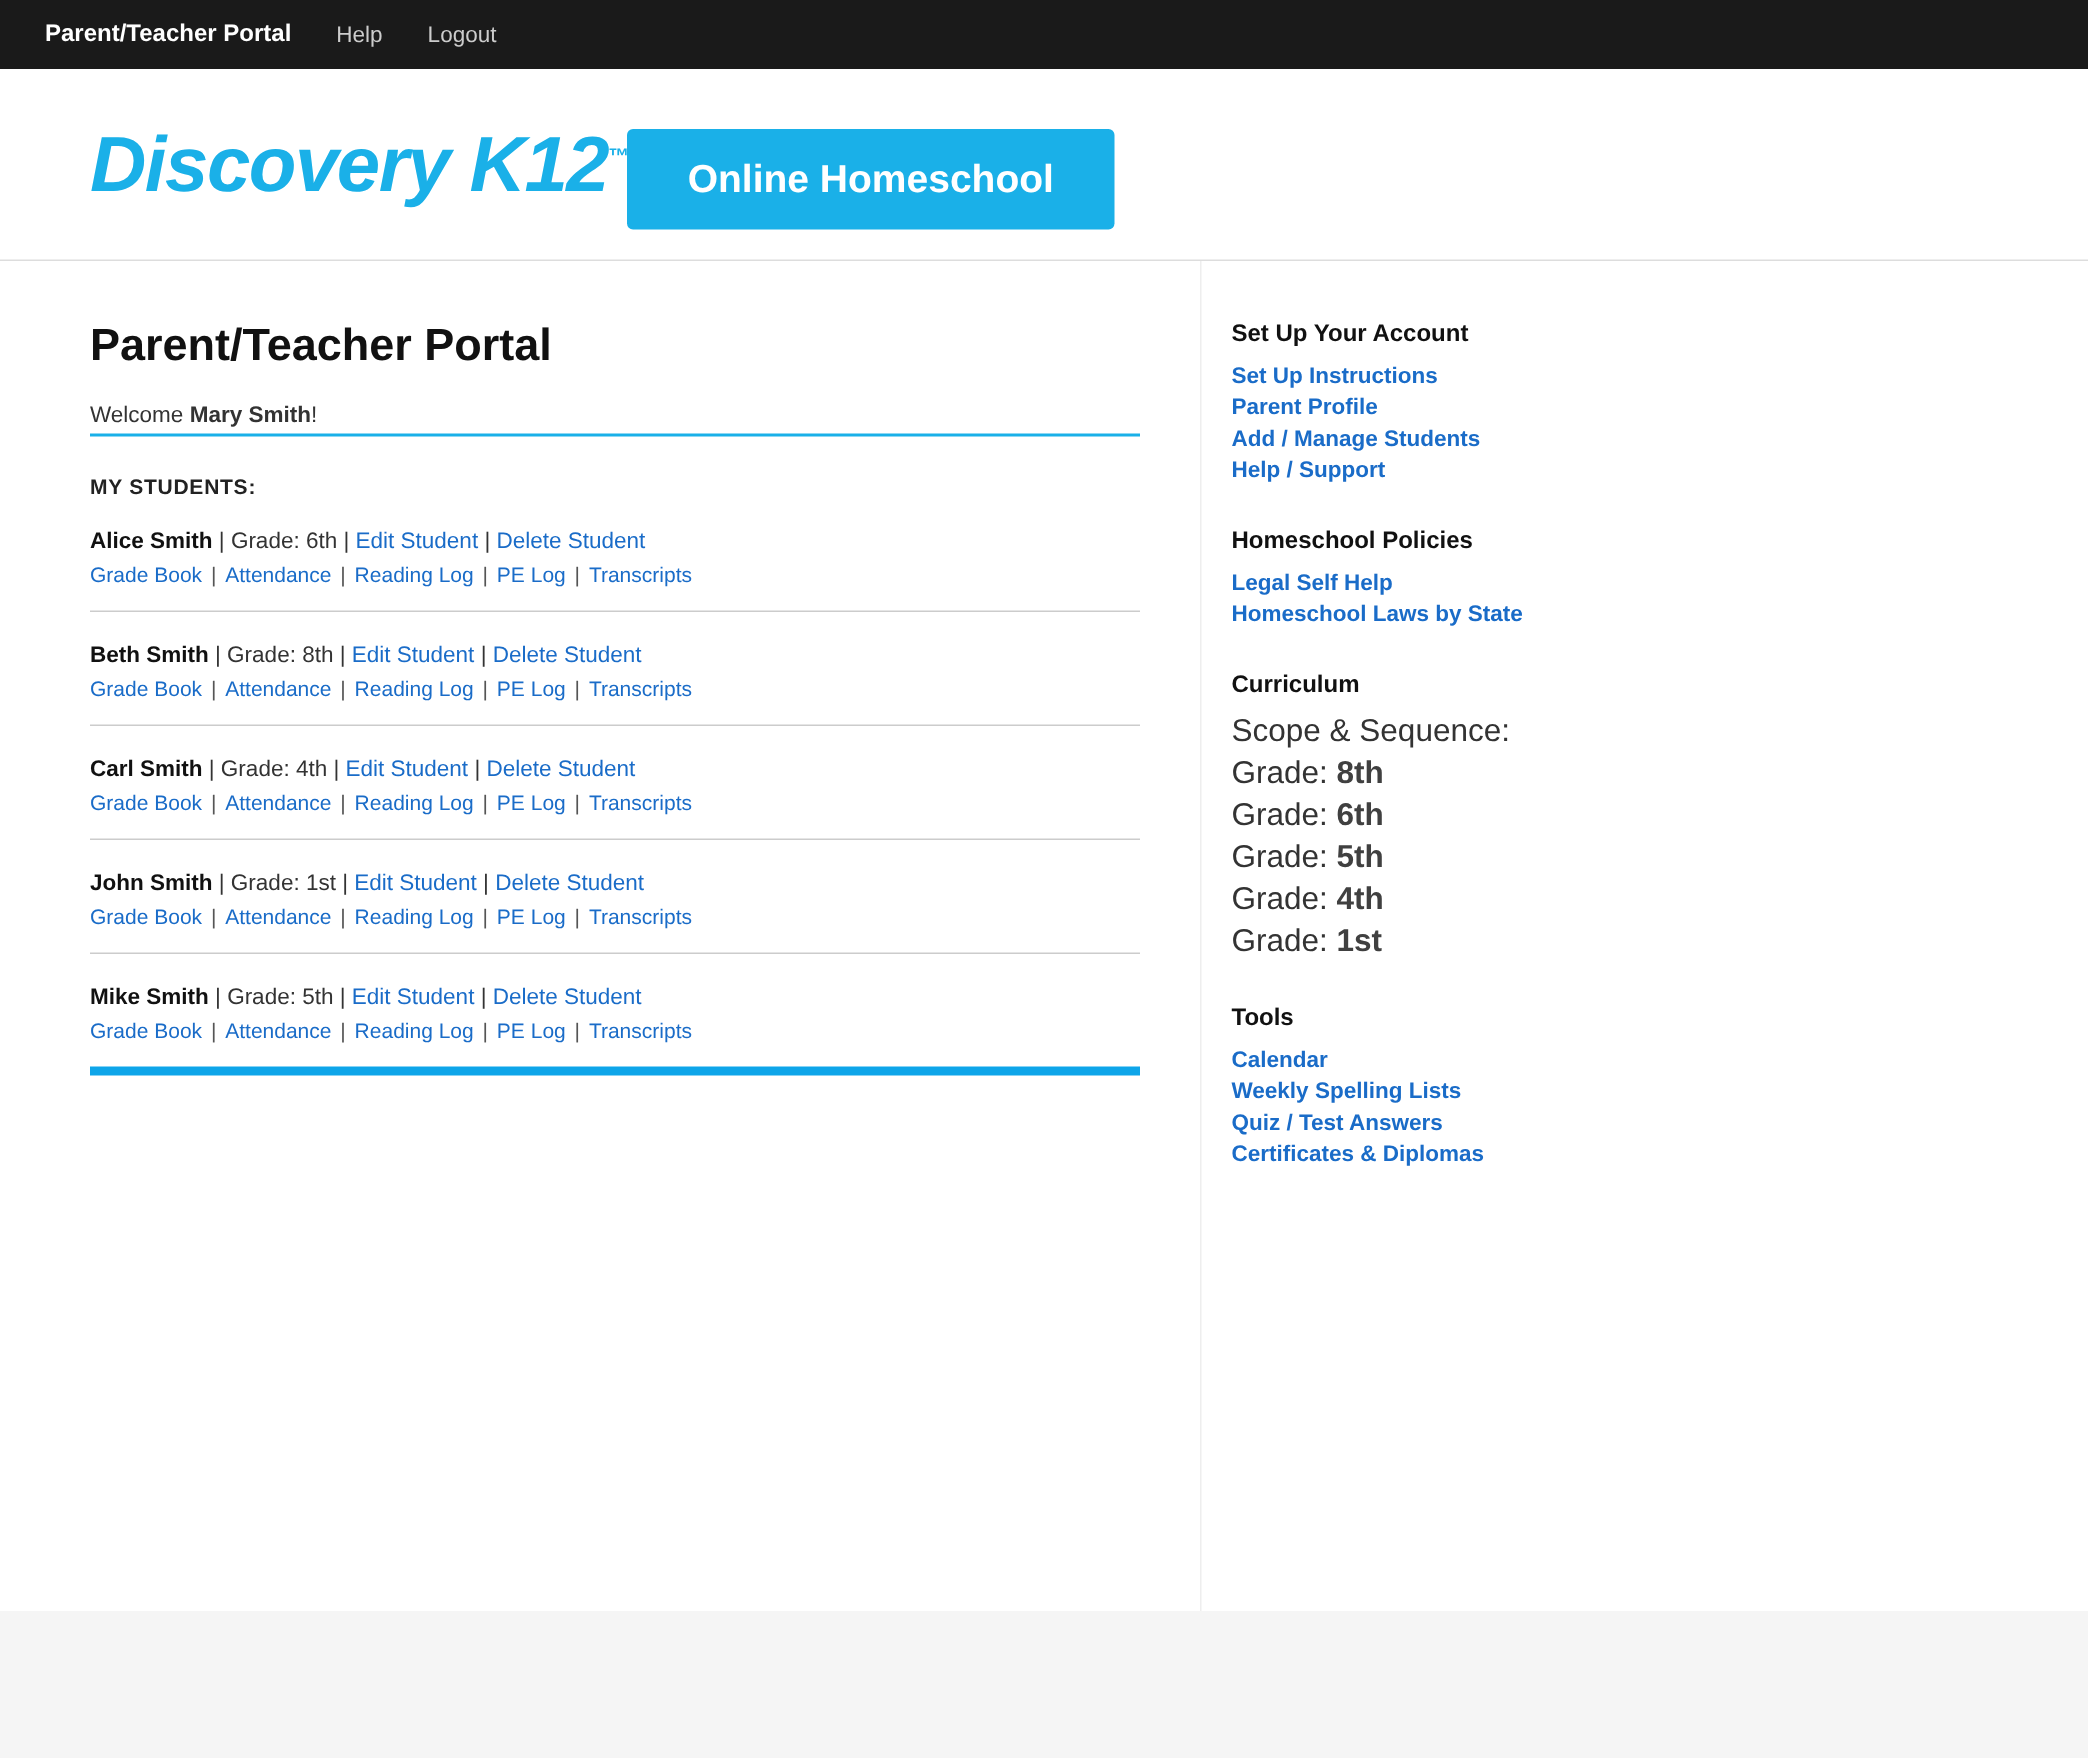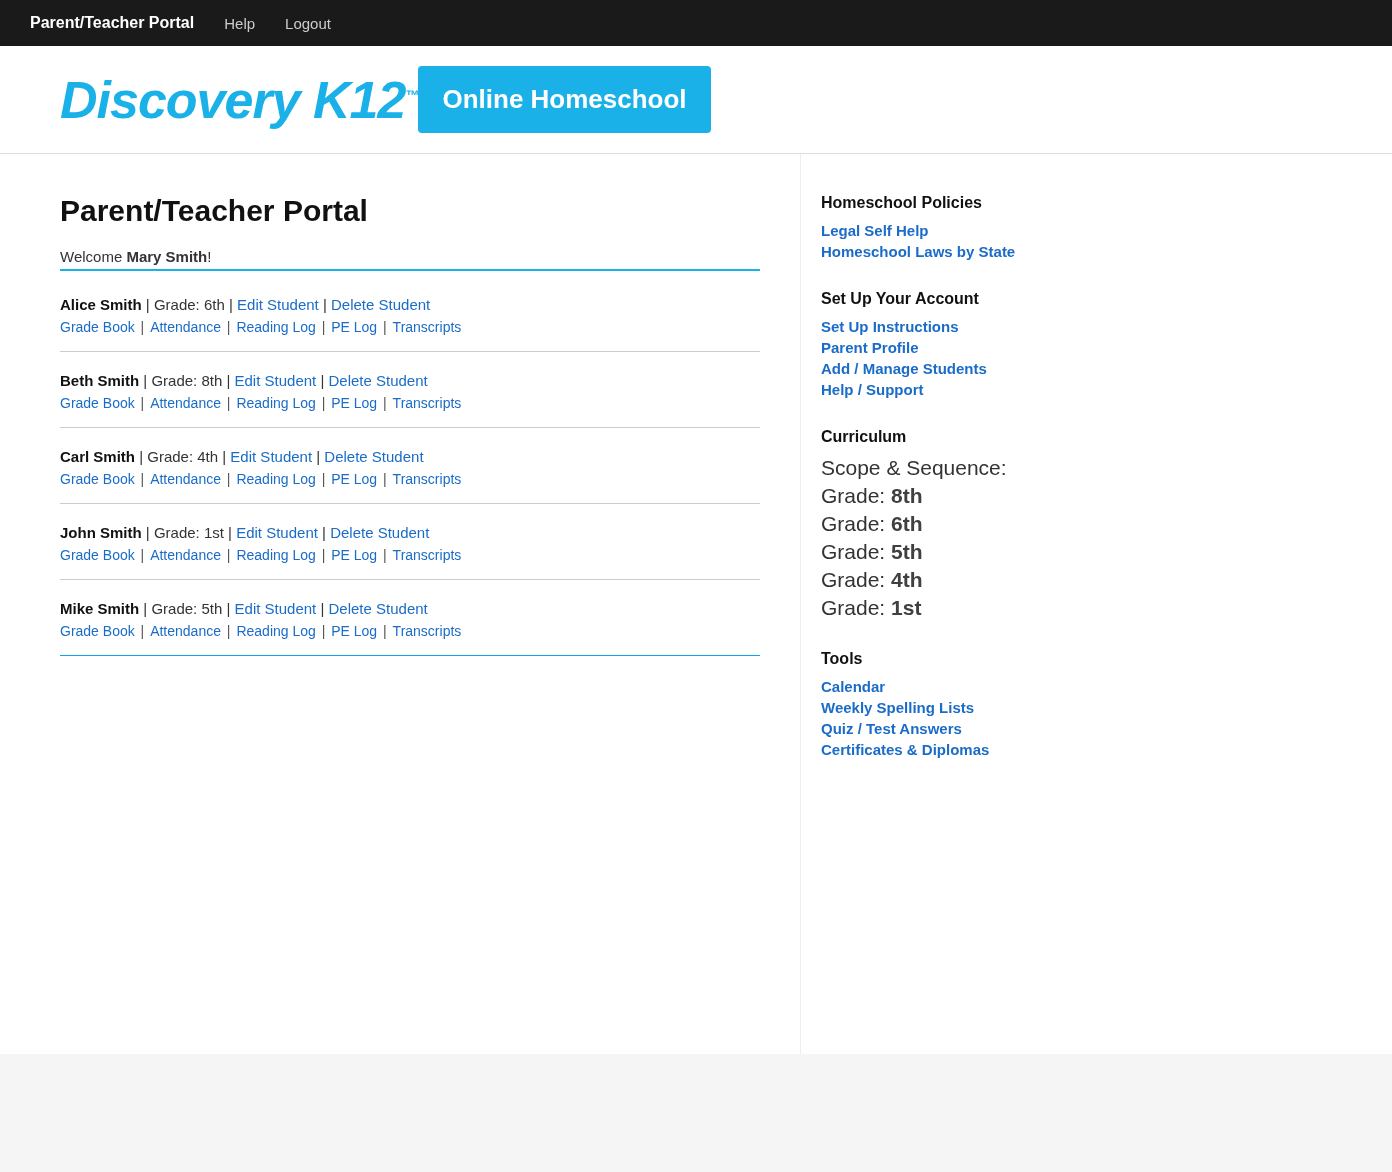"Online Homeschool" #online-homeschool-badge { margin-top: none -> 20px; padding: 18px 24px -> 18px 40px }
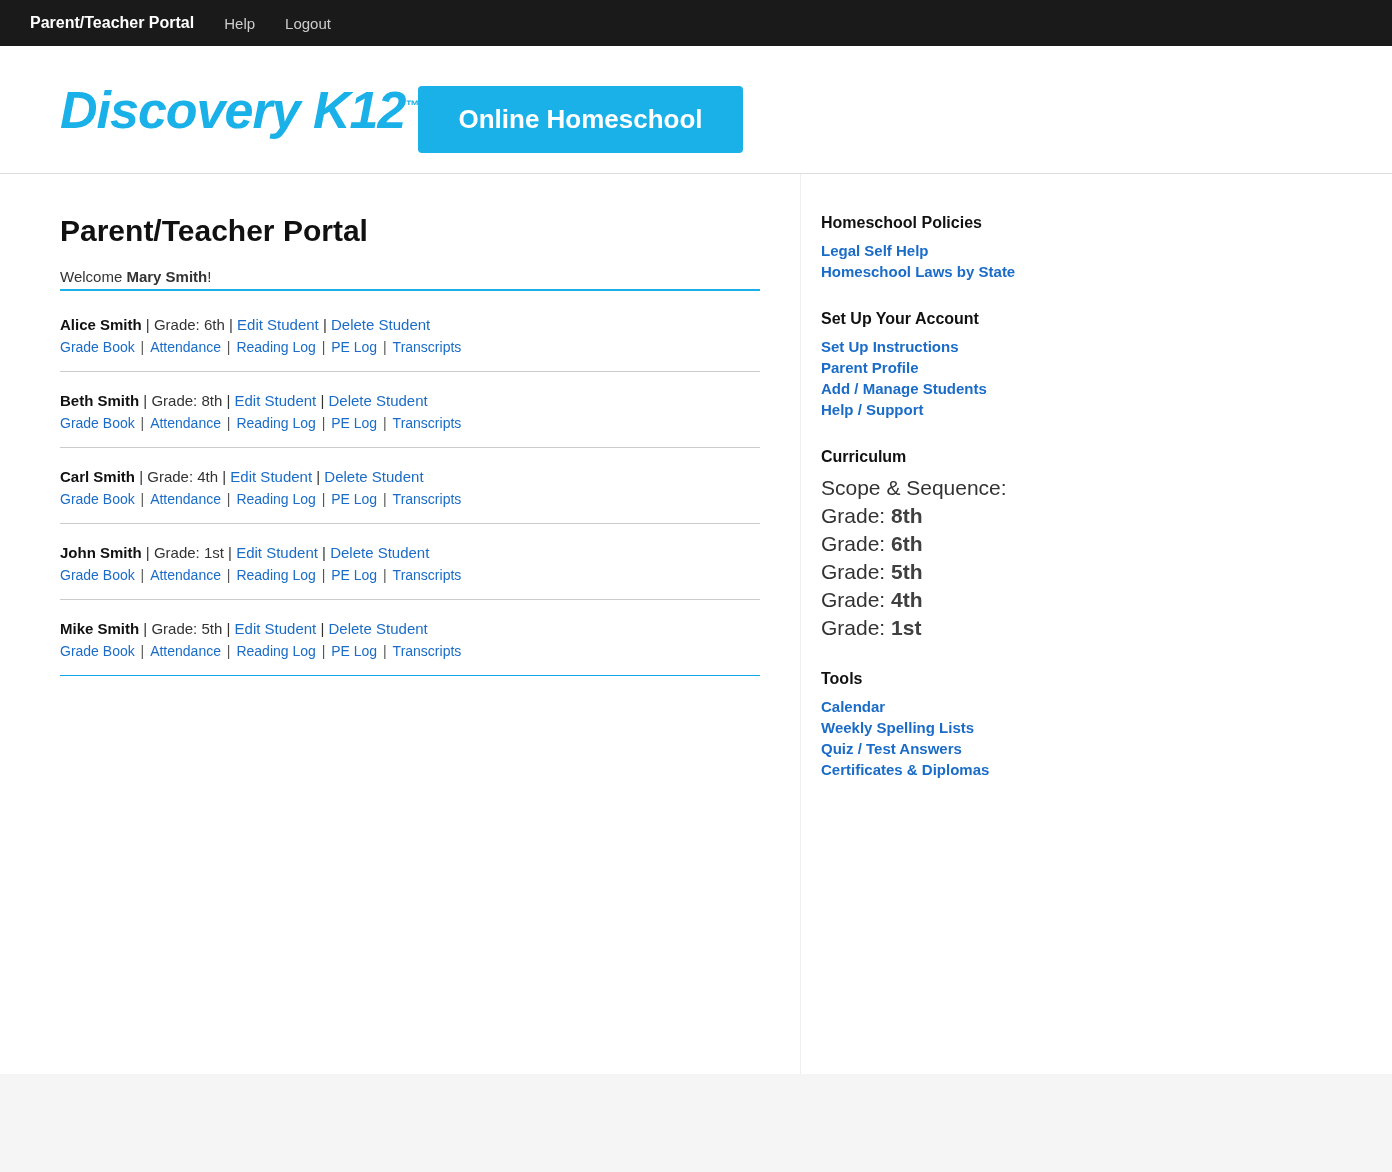"MY STUDENTS:" div { html: none -> <div>MY STUDENTS:</div> }
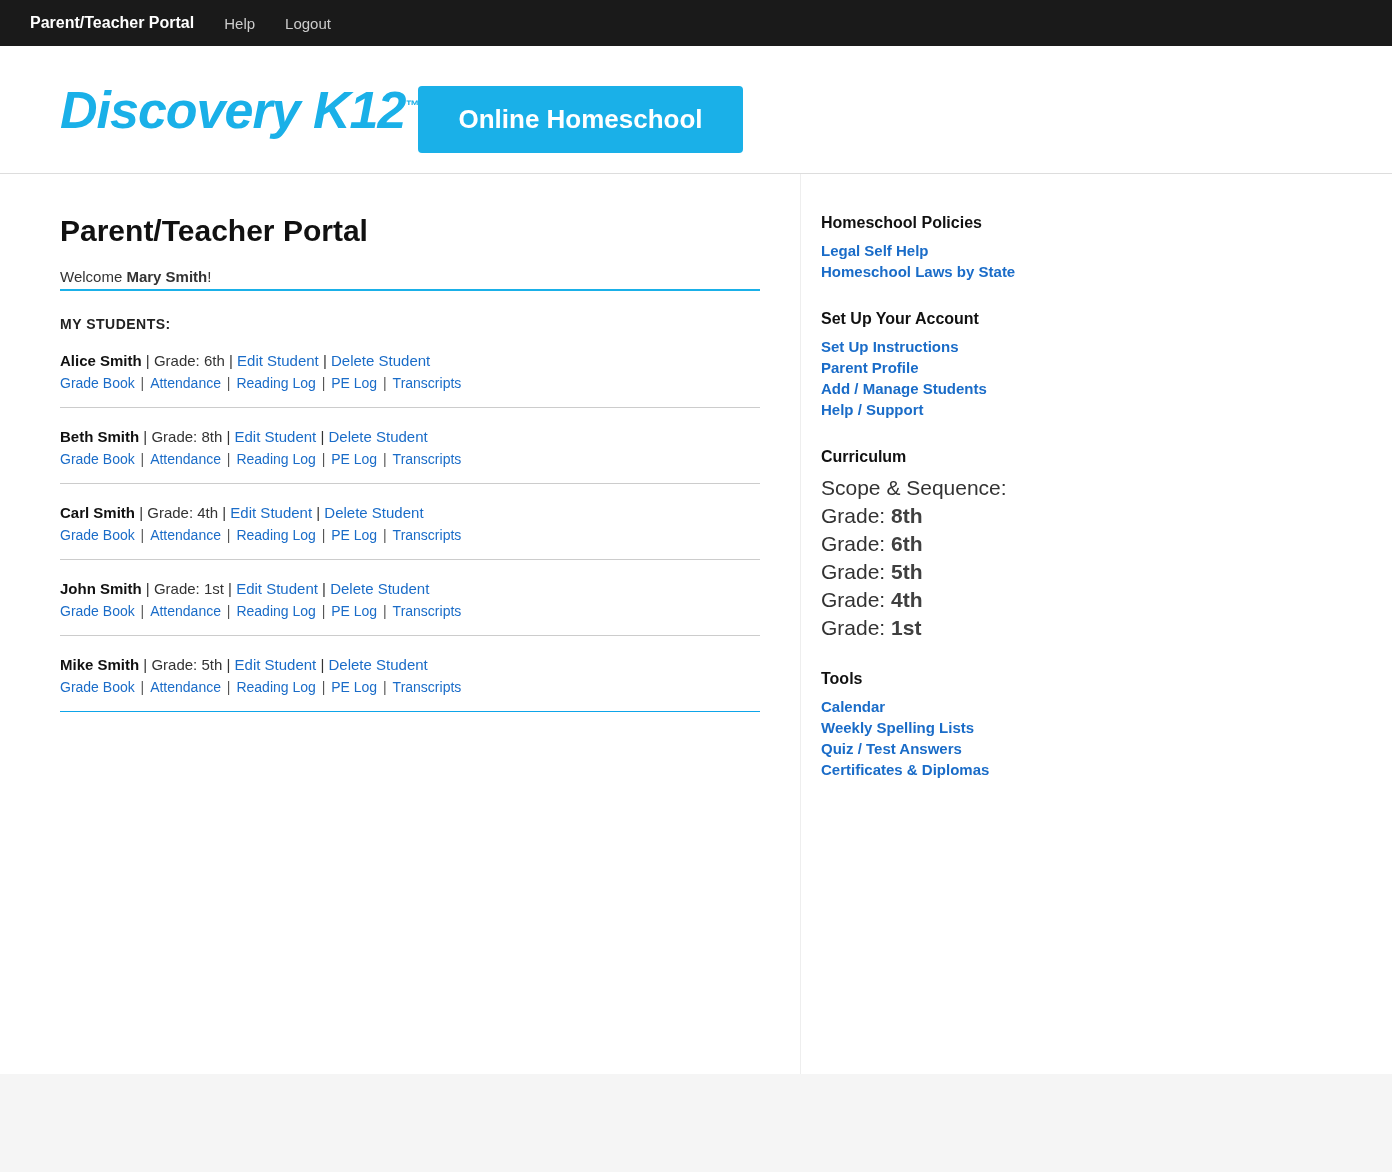"Homeschool Policies" div.sidebar-section { order: before "Set Up Your Account" -> after "Set Up Your Account" }
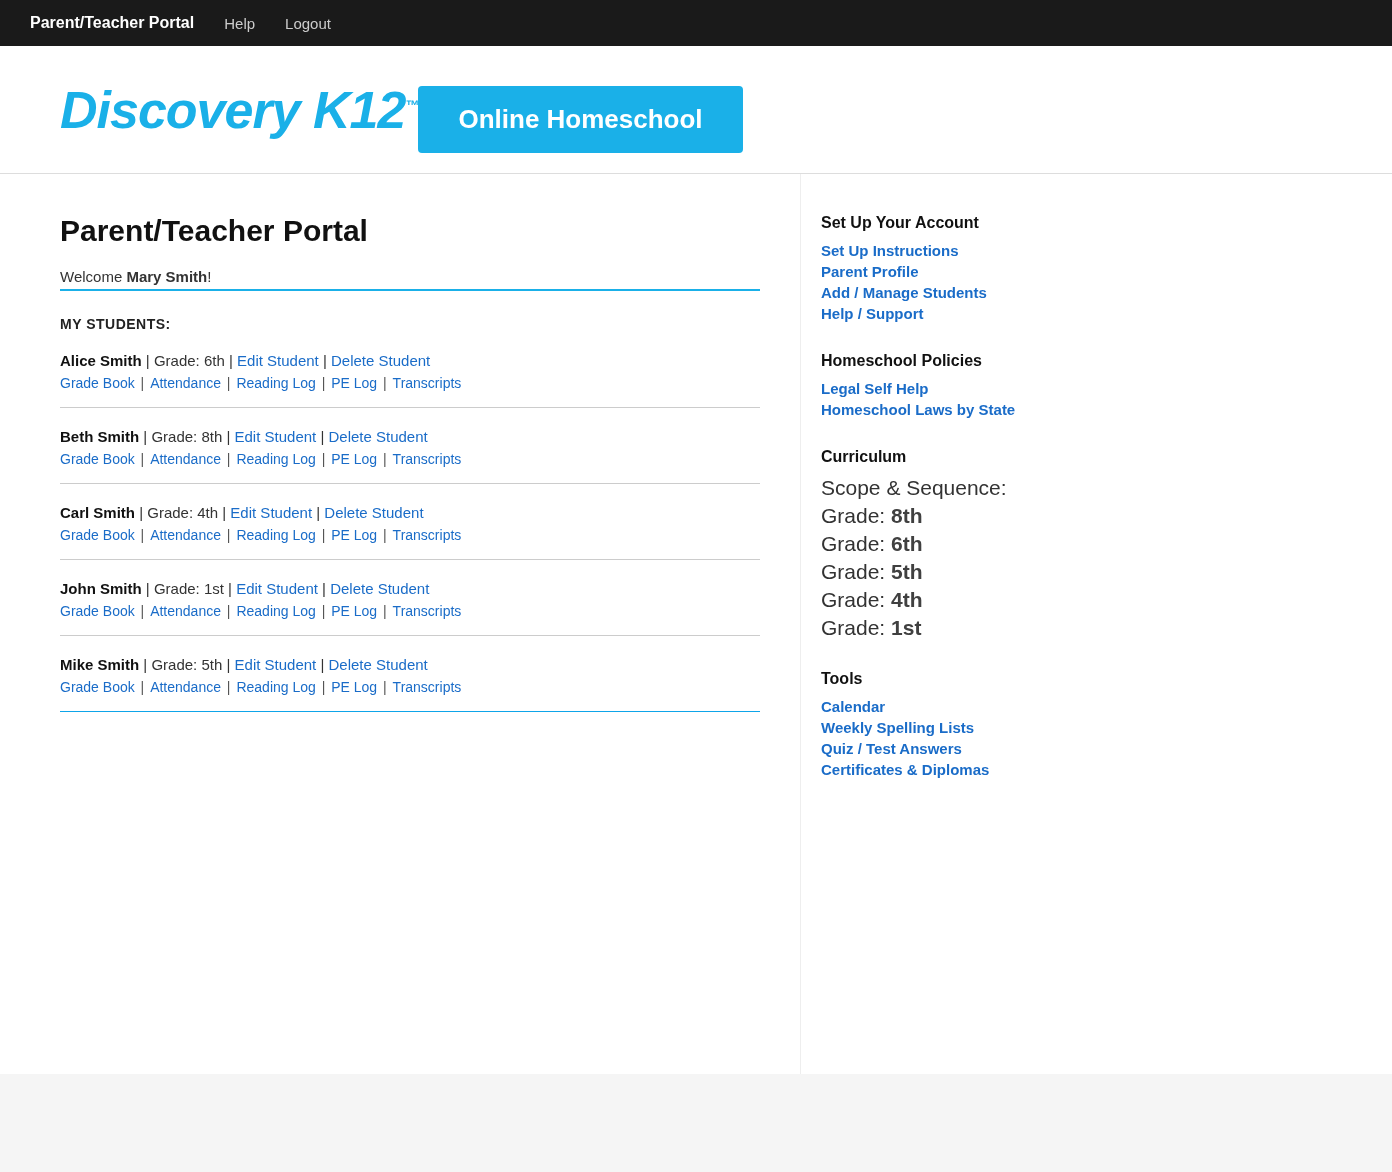"Mike Smith | Grade: 5th" .student-block:last-child { border-bottom: 1px solid #0ea5e9 -> 6px solid #0ea5e9 }
